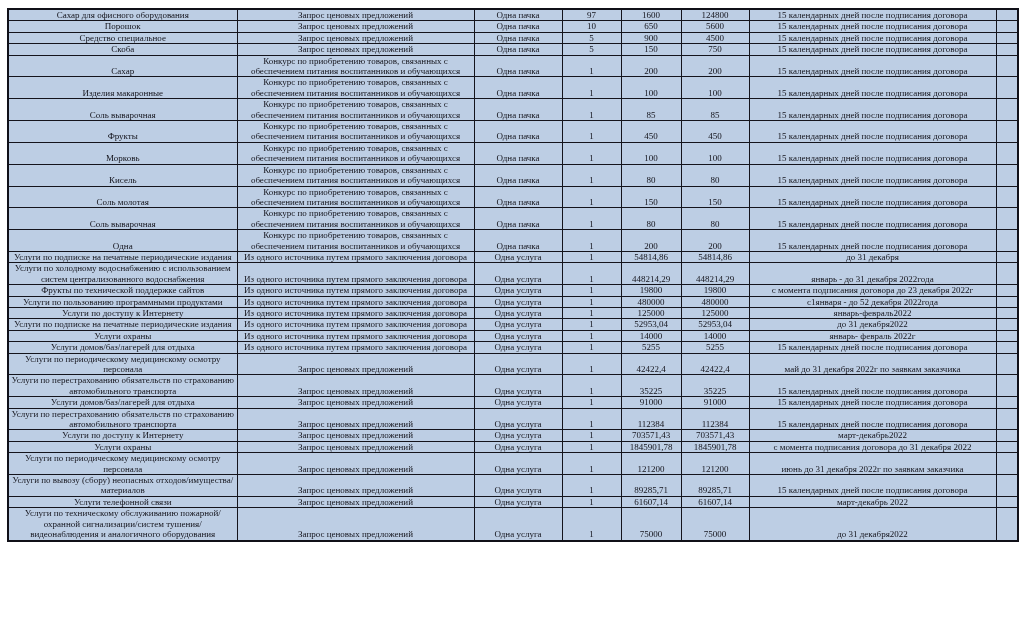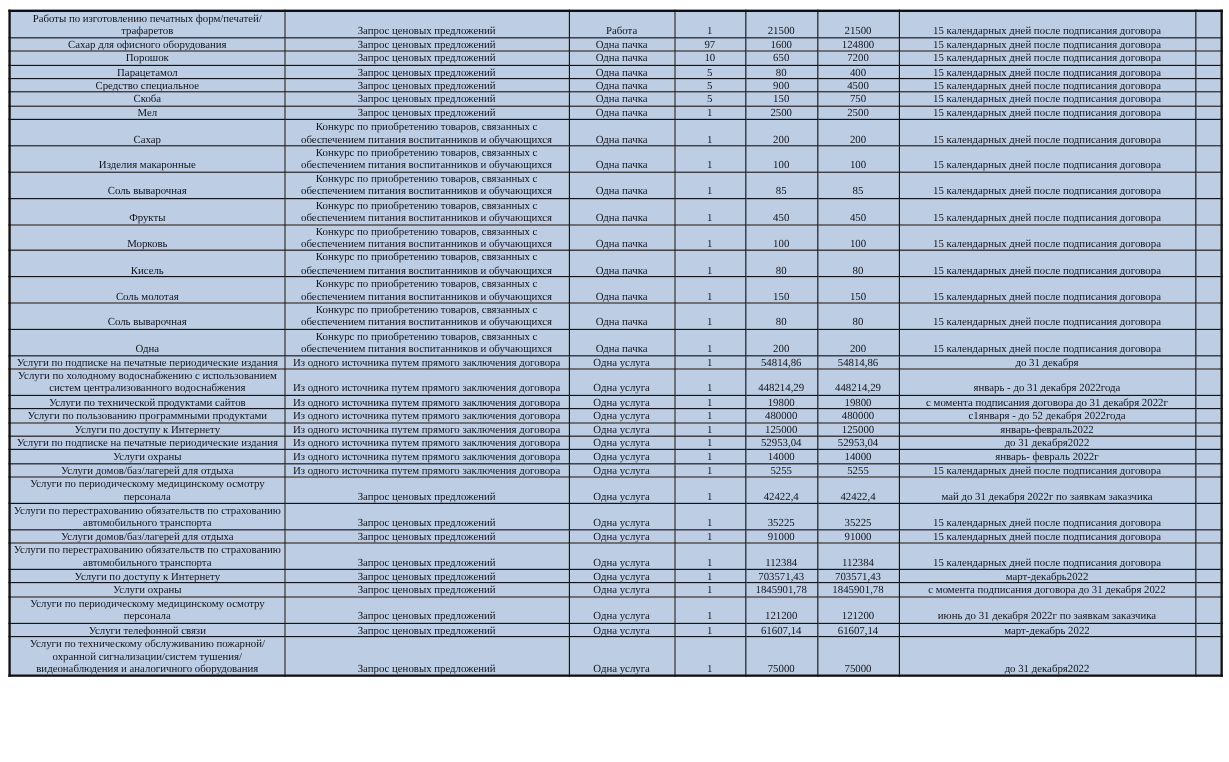"Работы по изготовлению печатных" tr { html: <tr> <td>Работы по изготовлению печатных форм/печатей/трафаретов</td> <td>Запрос ценовых предложений</td> <td>Работа</td> <td>1</td> <td>21500</td> <td>21500</td> <td>15 календарных дней после подписания договора</td> <td></td> </tr> -> none }
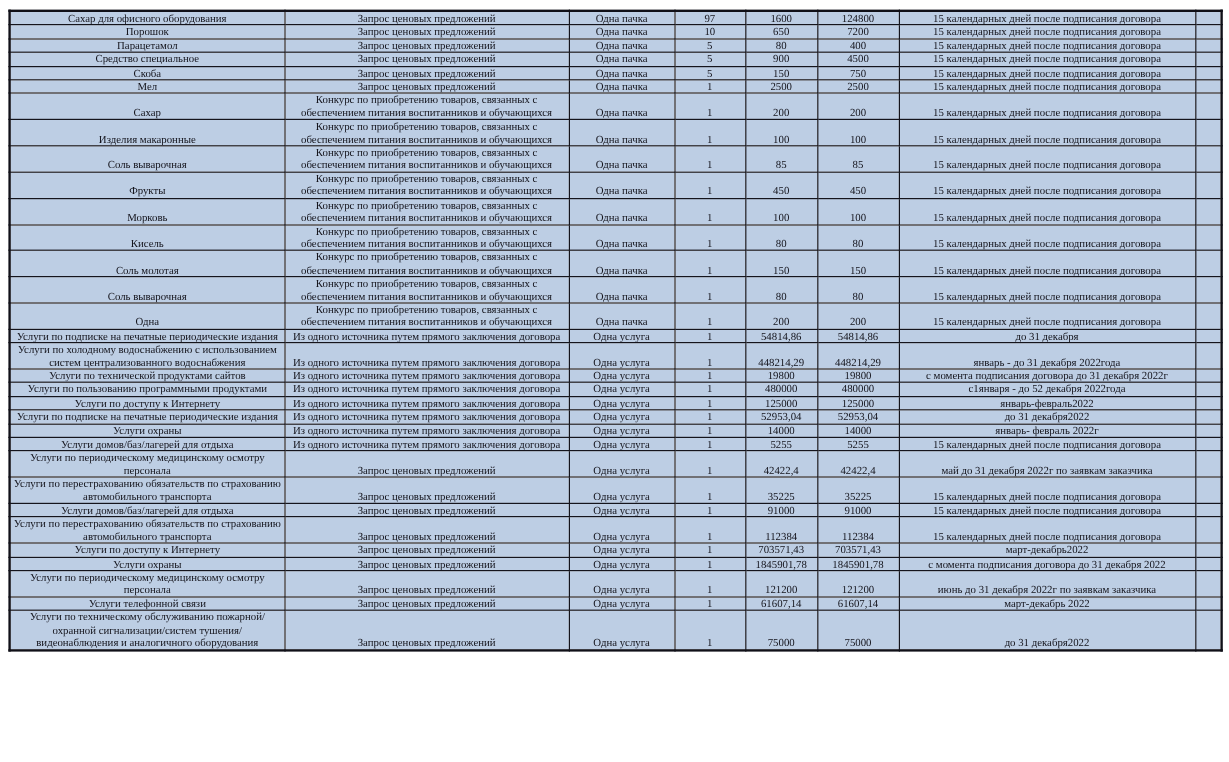"7200" td { text: 7200 -> 5600 }
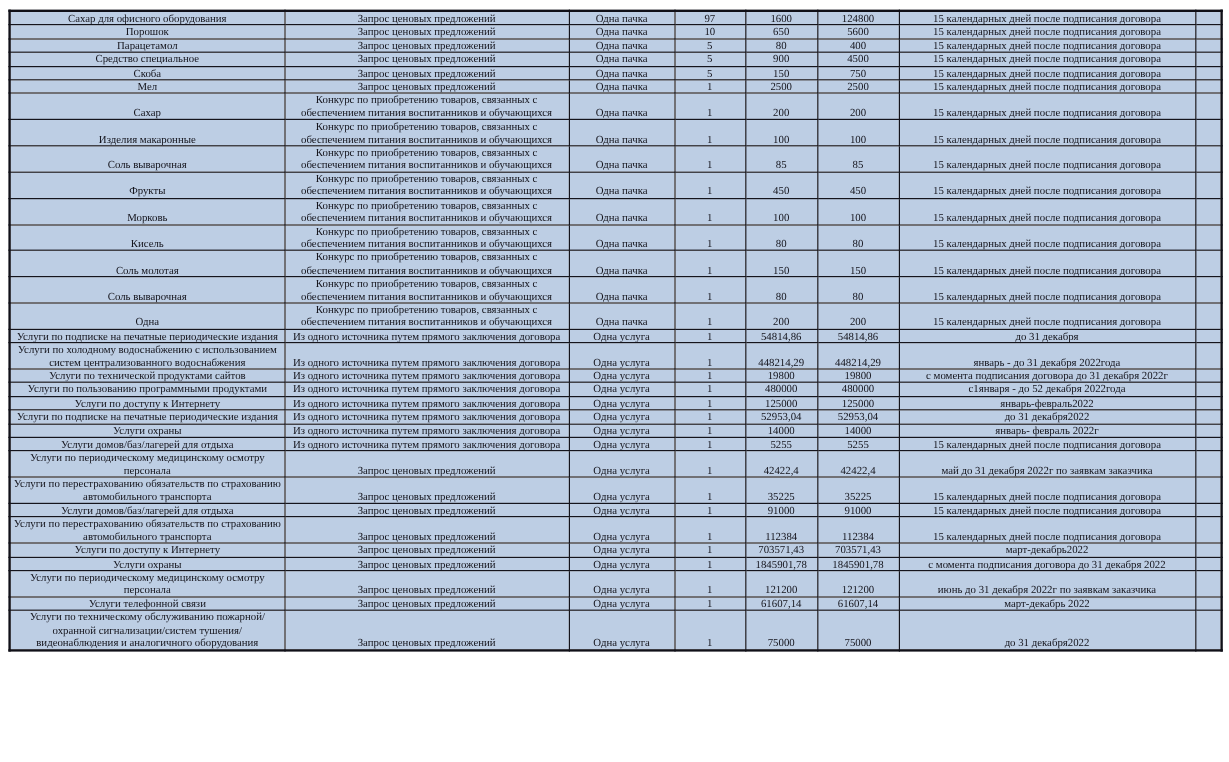"Парацетамол" tr { html: <tr> <td>Парацетамол</td> <td>Запрос ценовых предложений</td> <td>Одна пачка</td> <td>5</td> <td>80</td> <td>400</td> <td>15 календарных дней после подписания договора</td> <td></td> </tr> -> none }
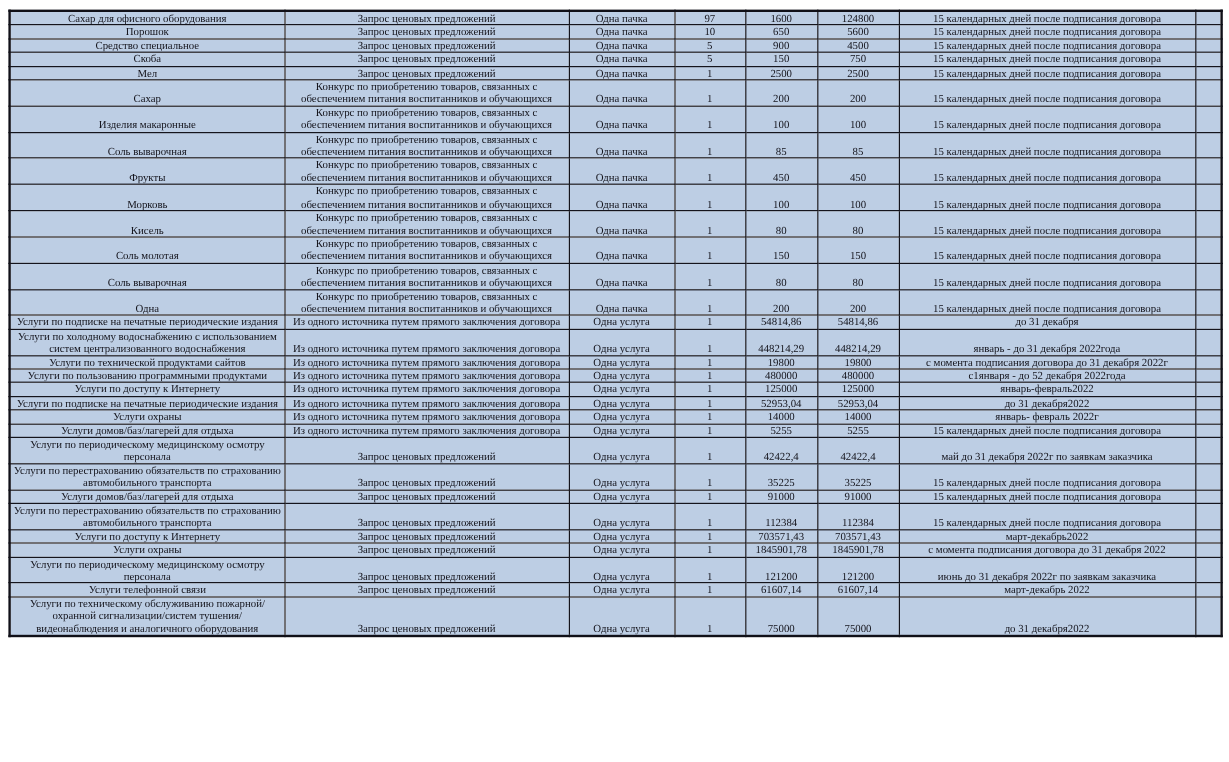"Мел" tr { html: <tr> <td>Мел</td> <td>Запрос ценовых предложений</td> <td>Одна пачка</td> <td>1</td> <td>2500</td> <td>2500</td> <td>15 календарных дней после подписания договора</td> <td></td> </tr> -> none }
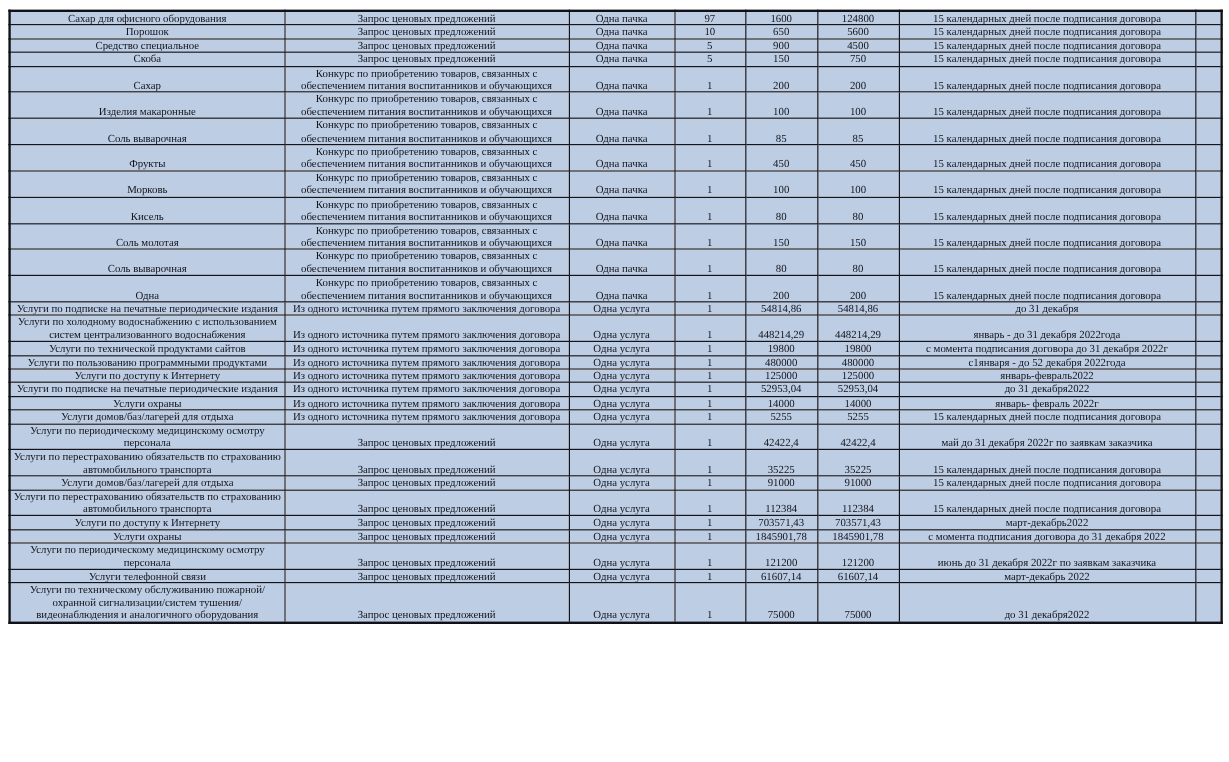"Услуги по технической продуктами сайтов" td { text: Услуги по технической продуктами -> Фрукты по технической поддержке }
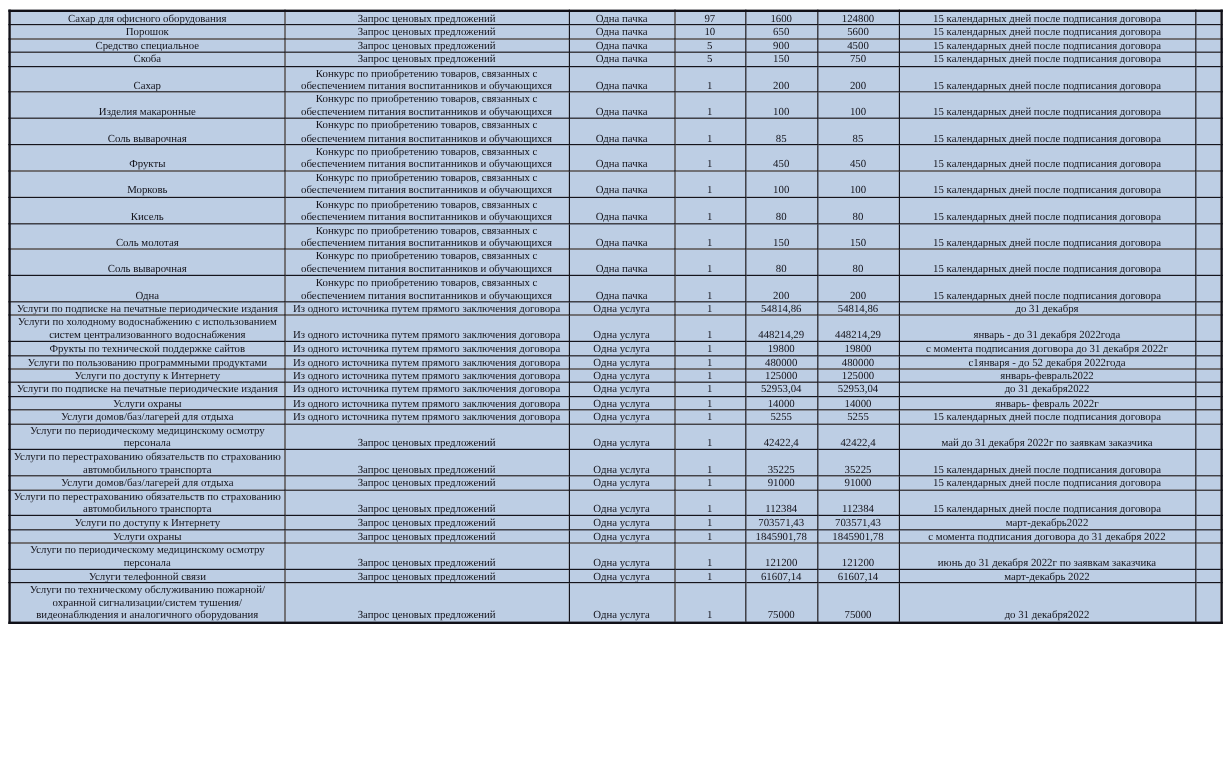"с момента подписания договора до 31 декабря 2022г" td { text: 31 -> 23 }
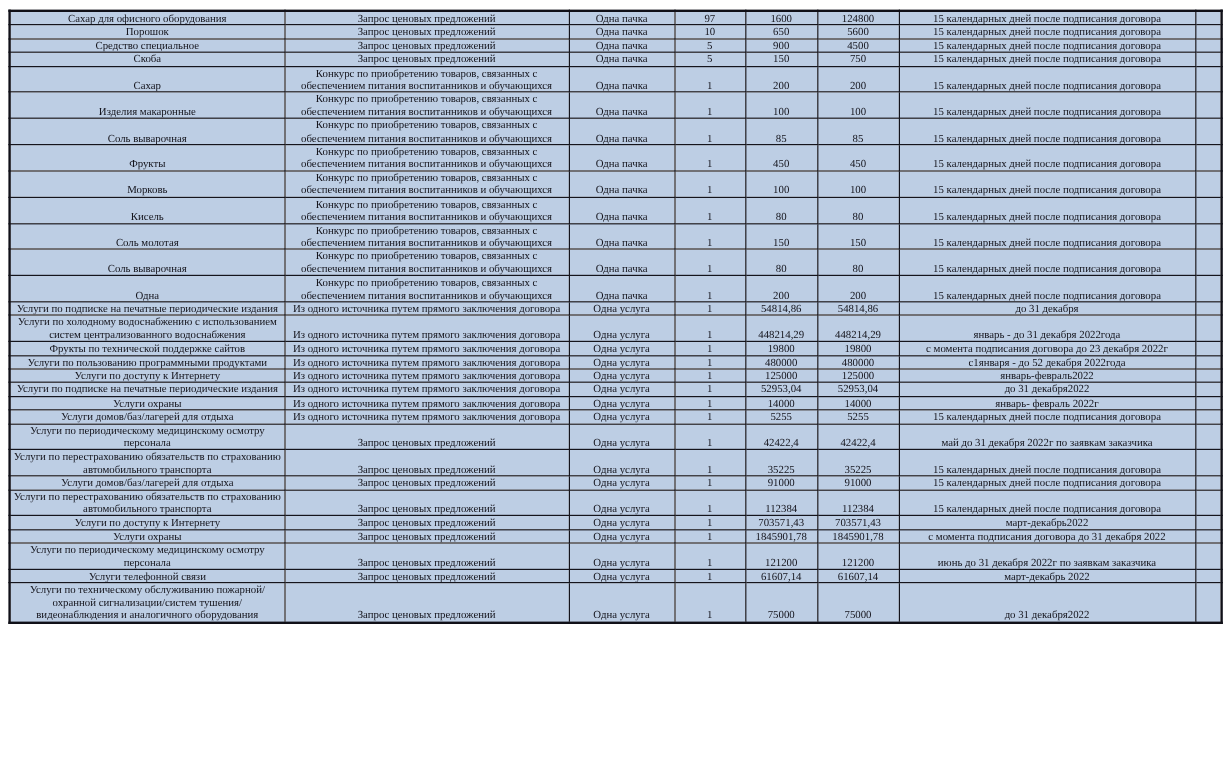"Услуги по вывозу (сбору) неопасных" tr { html: none -> <tr> <td>Услуги по вывозу (сбору) неопасных отходов/имущества/материалов</td> <td>Запрос ценовых предложений</td> <td>Одна услуга</td> <td>1</td> <td>89285,71</td> <td>89285,71</td> <td>15 календарных дней после подписания договора</td> <td></td> </tr> }
